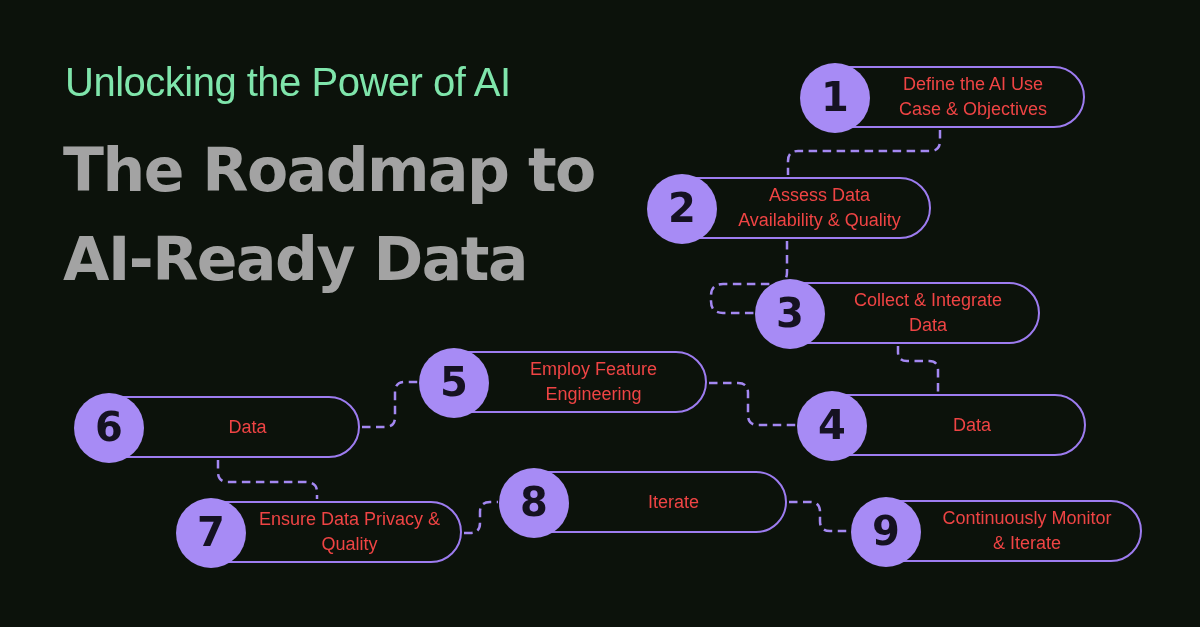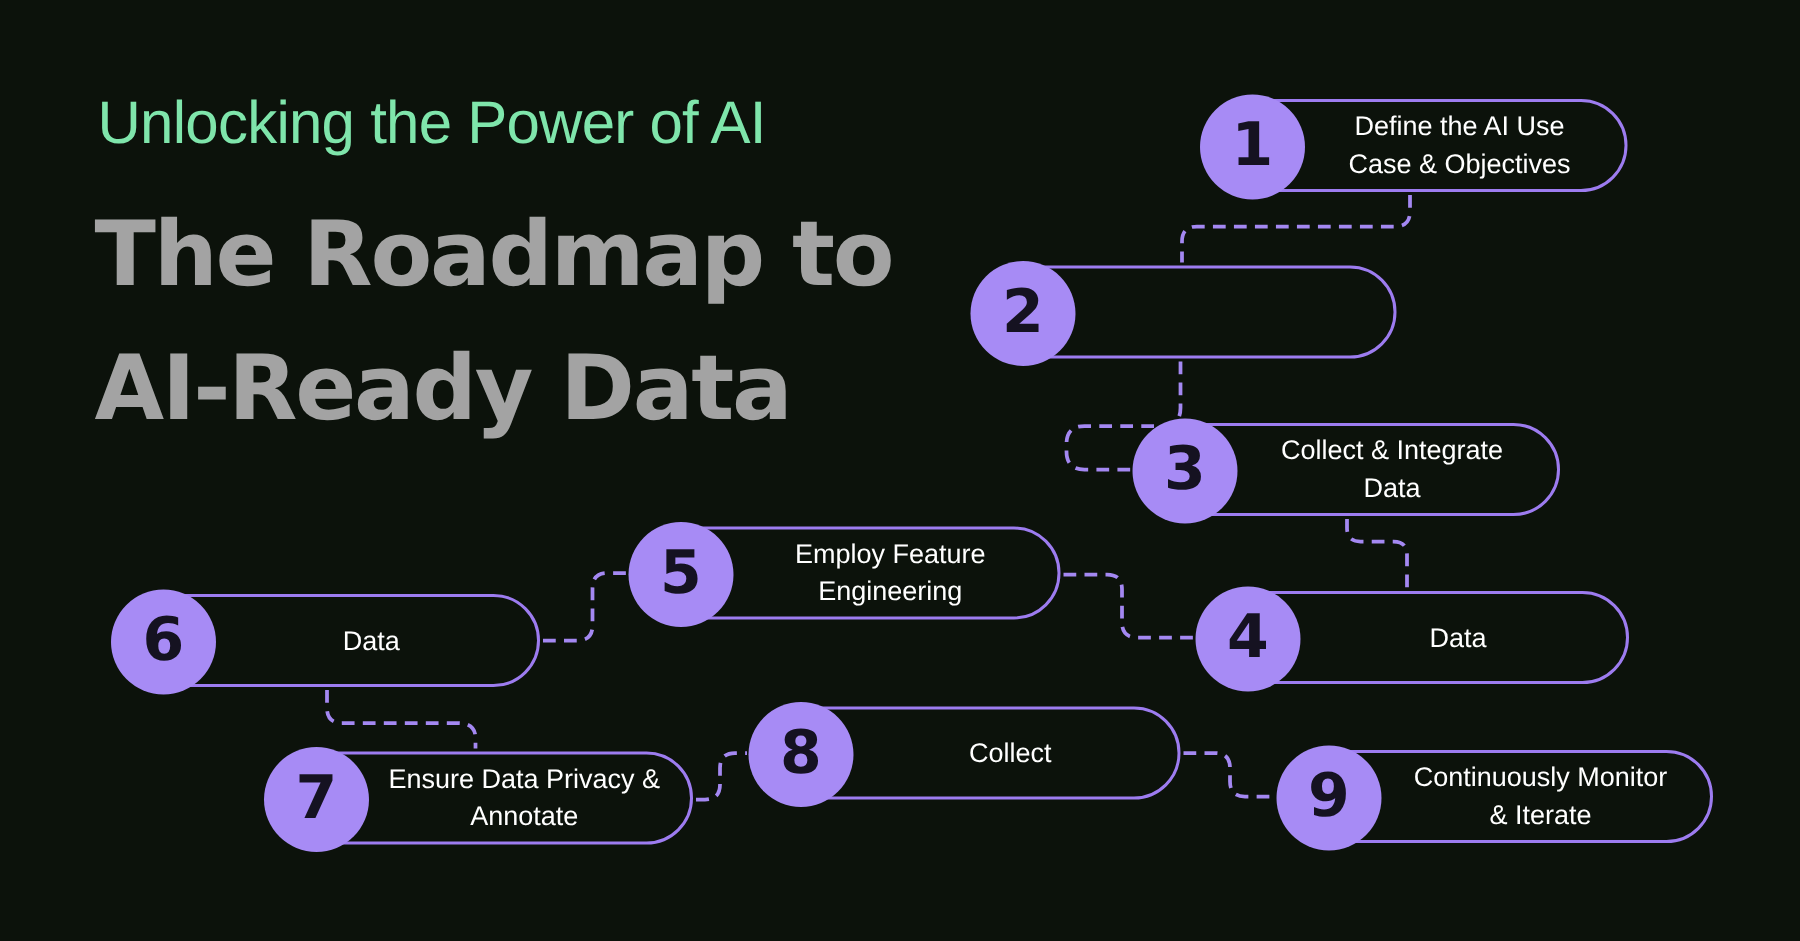"Define the AI Use" .label { color: #ffffff -> #ef4444 }
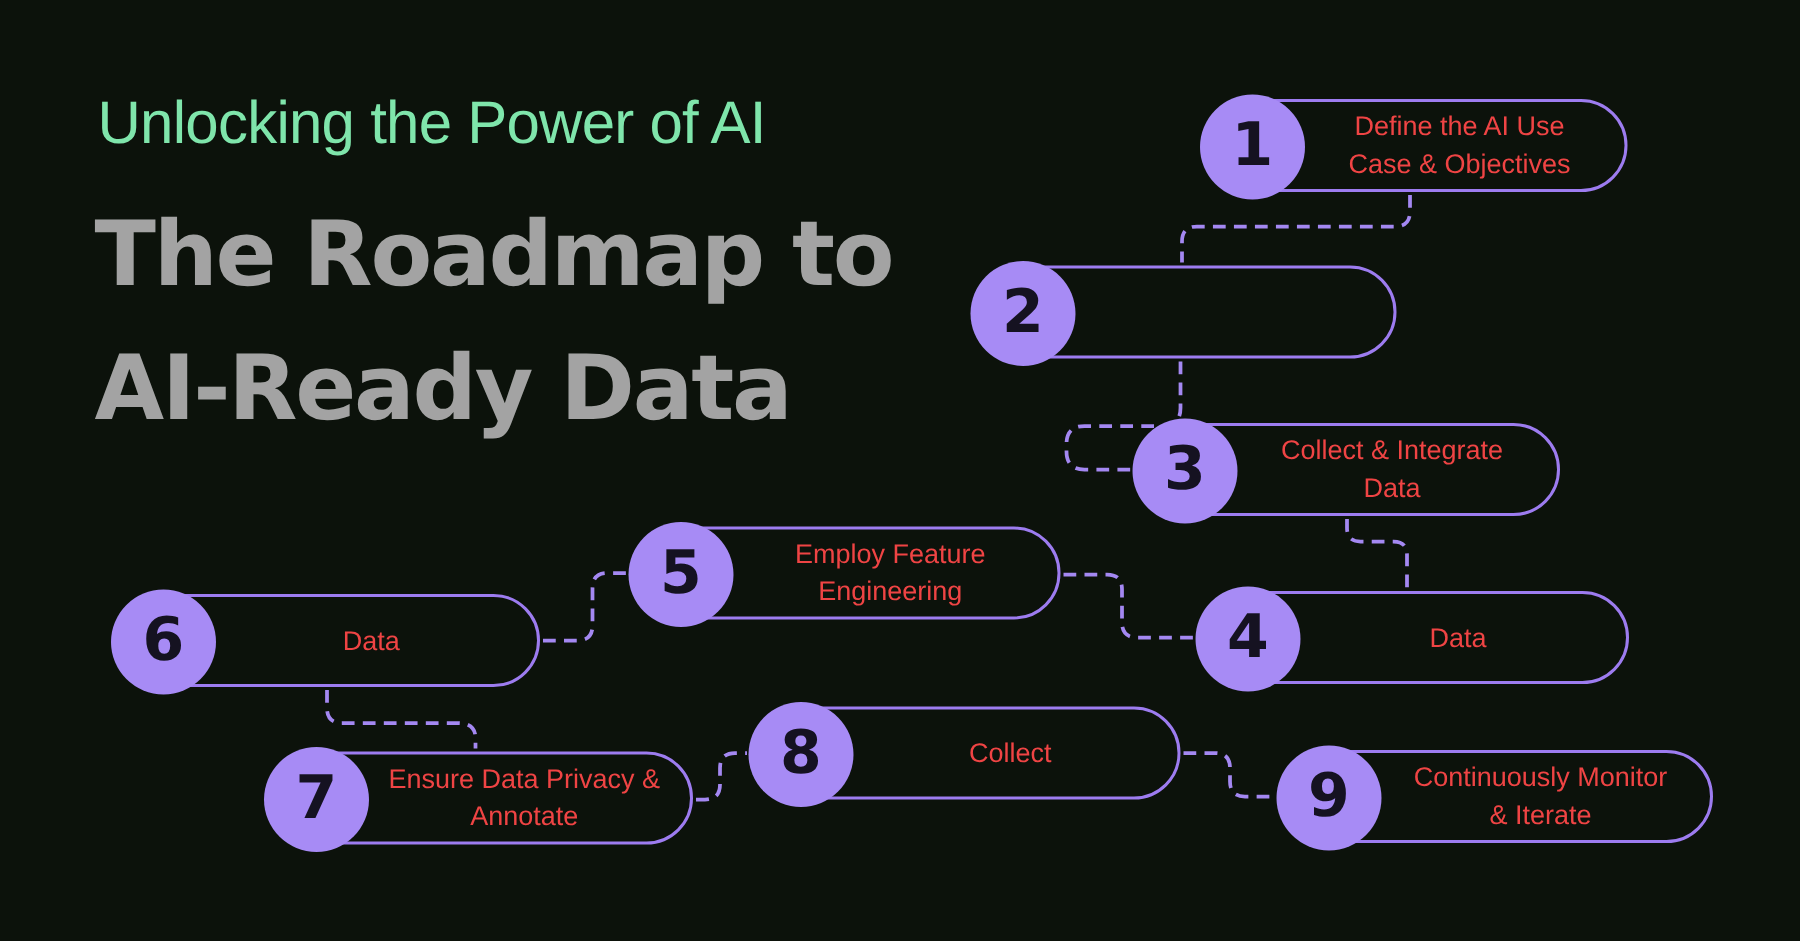"Assess Data" div.label { html: none -> <div> <span>Assess Data</span> <span>Availability &amp; Quality</span> </div> }
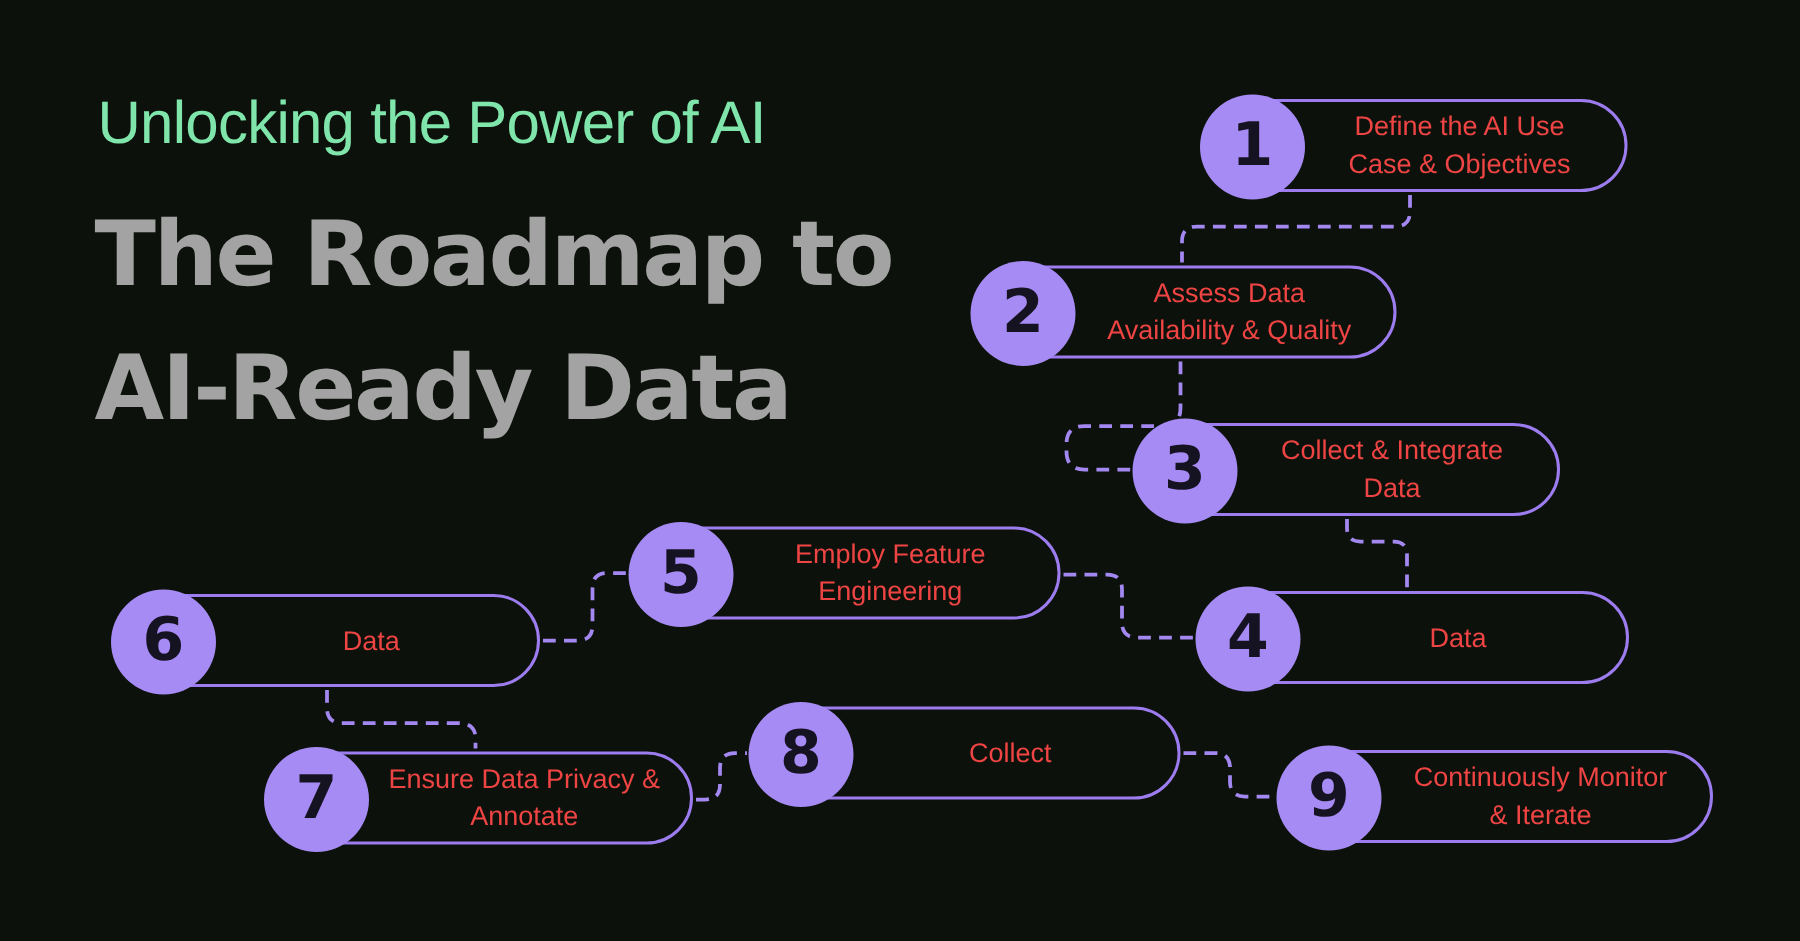"Collect" span { text: Collect -> Iterate }
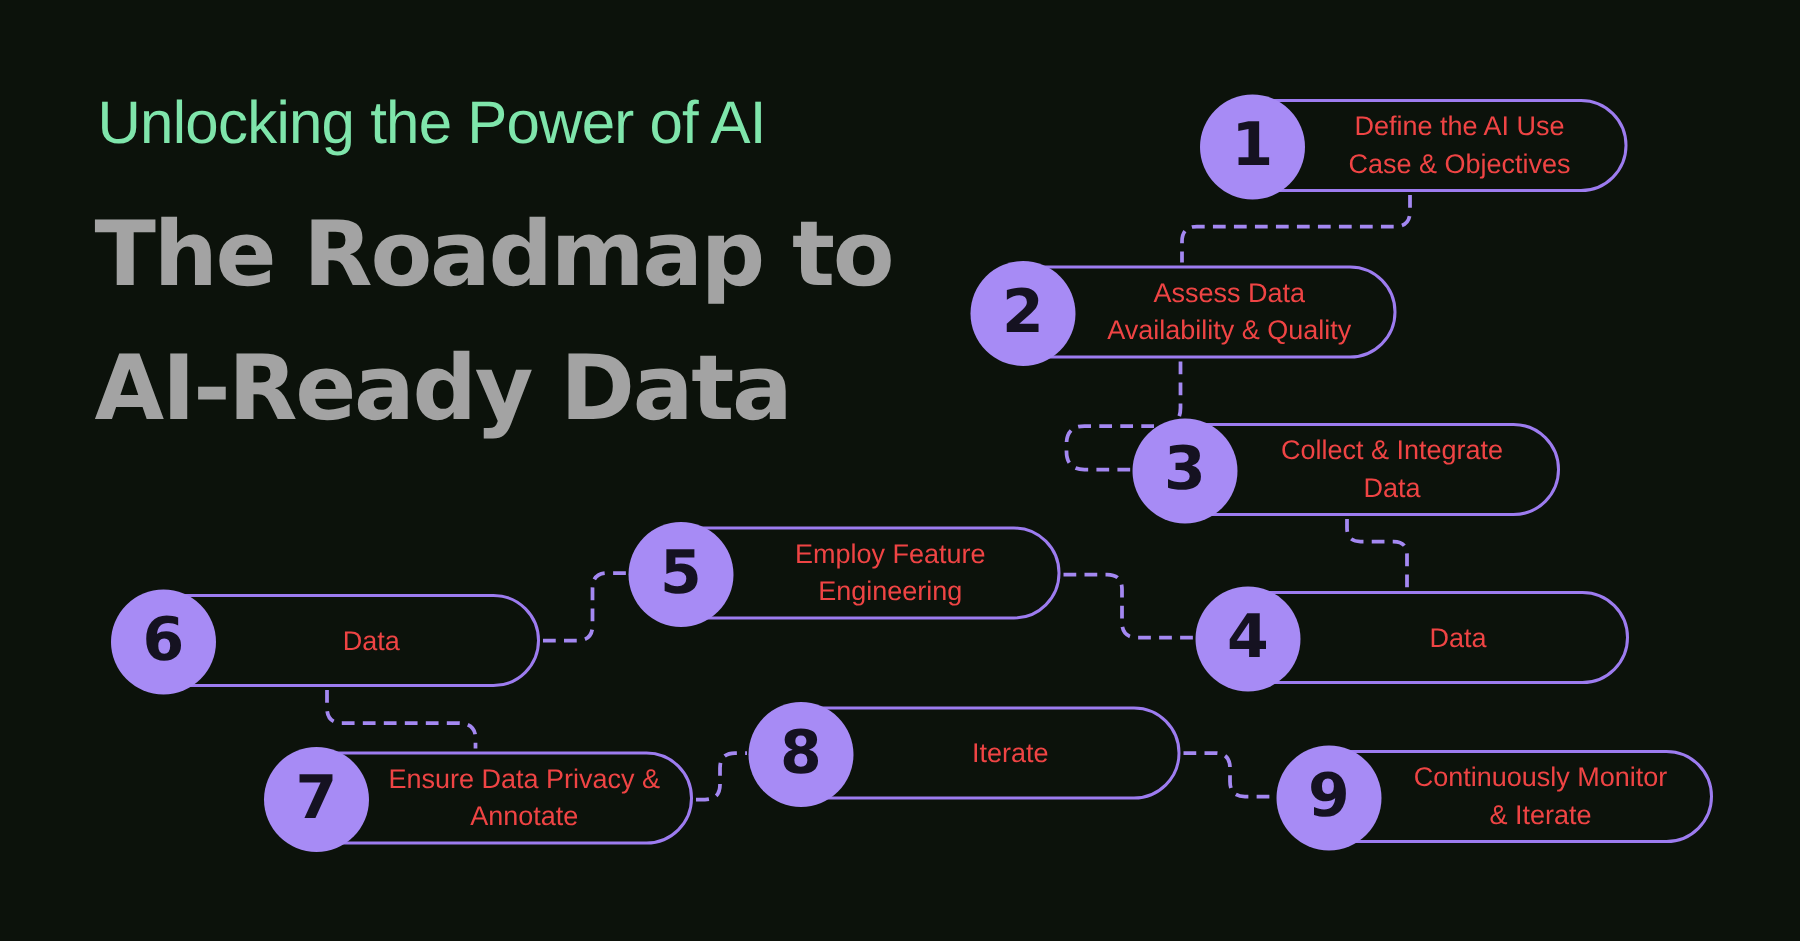"Annotate" span { text: Annotate -> Quality }
